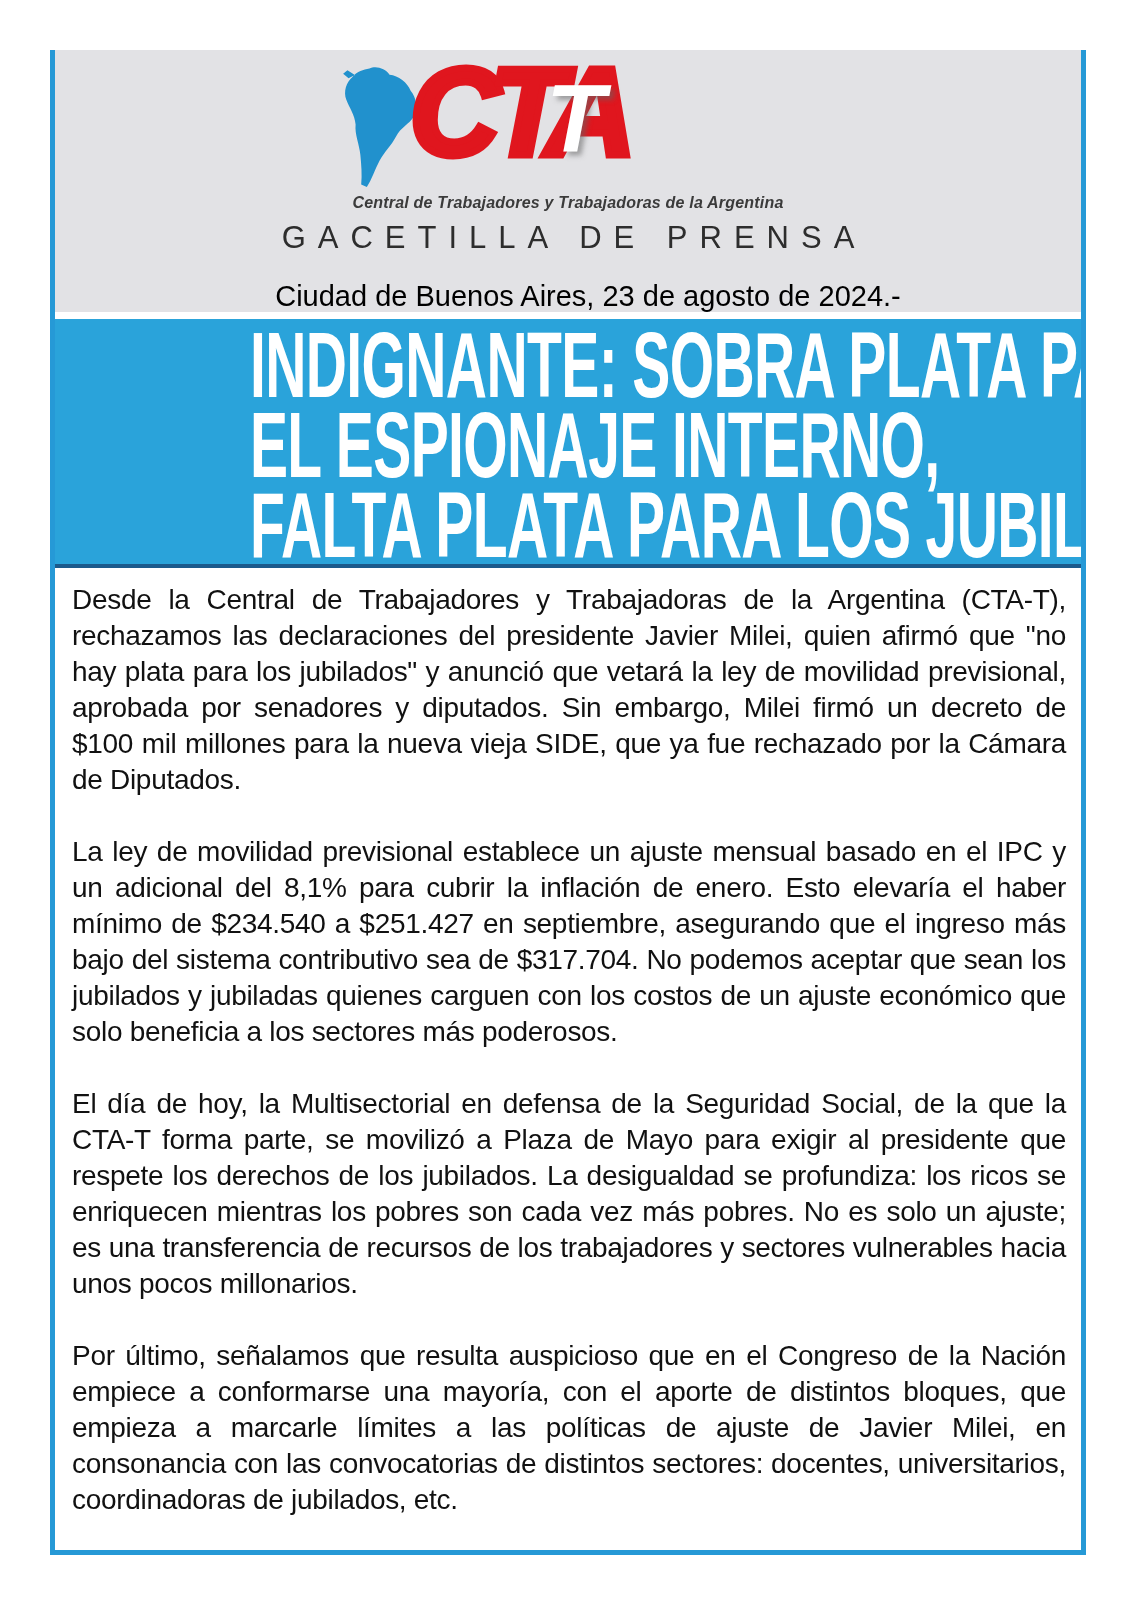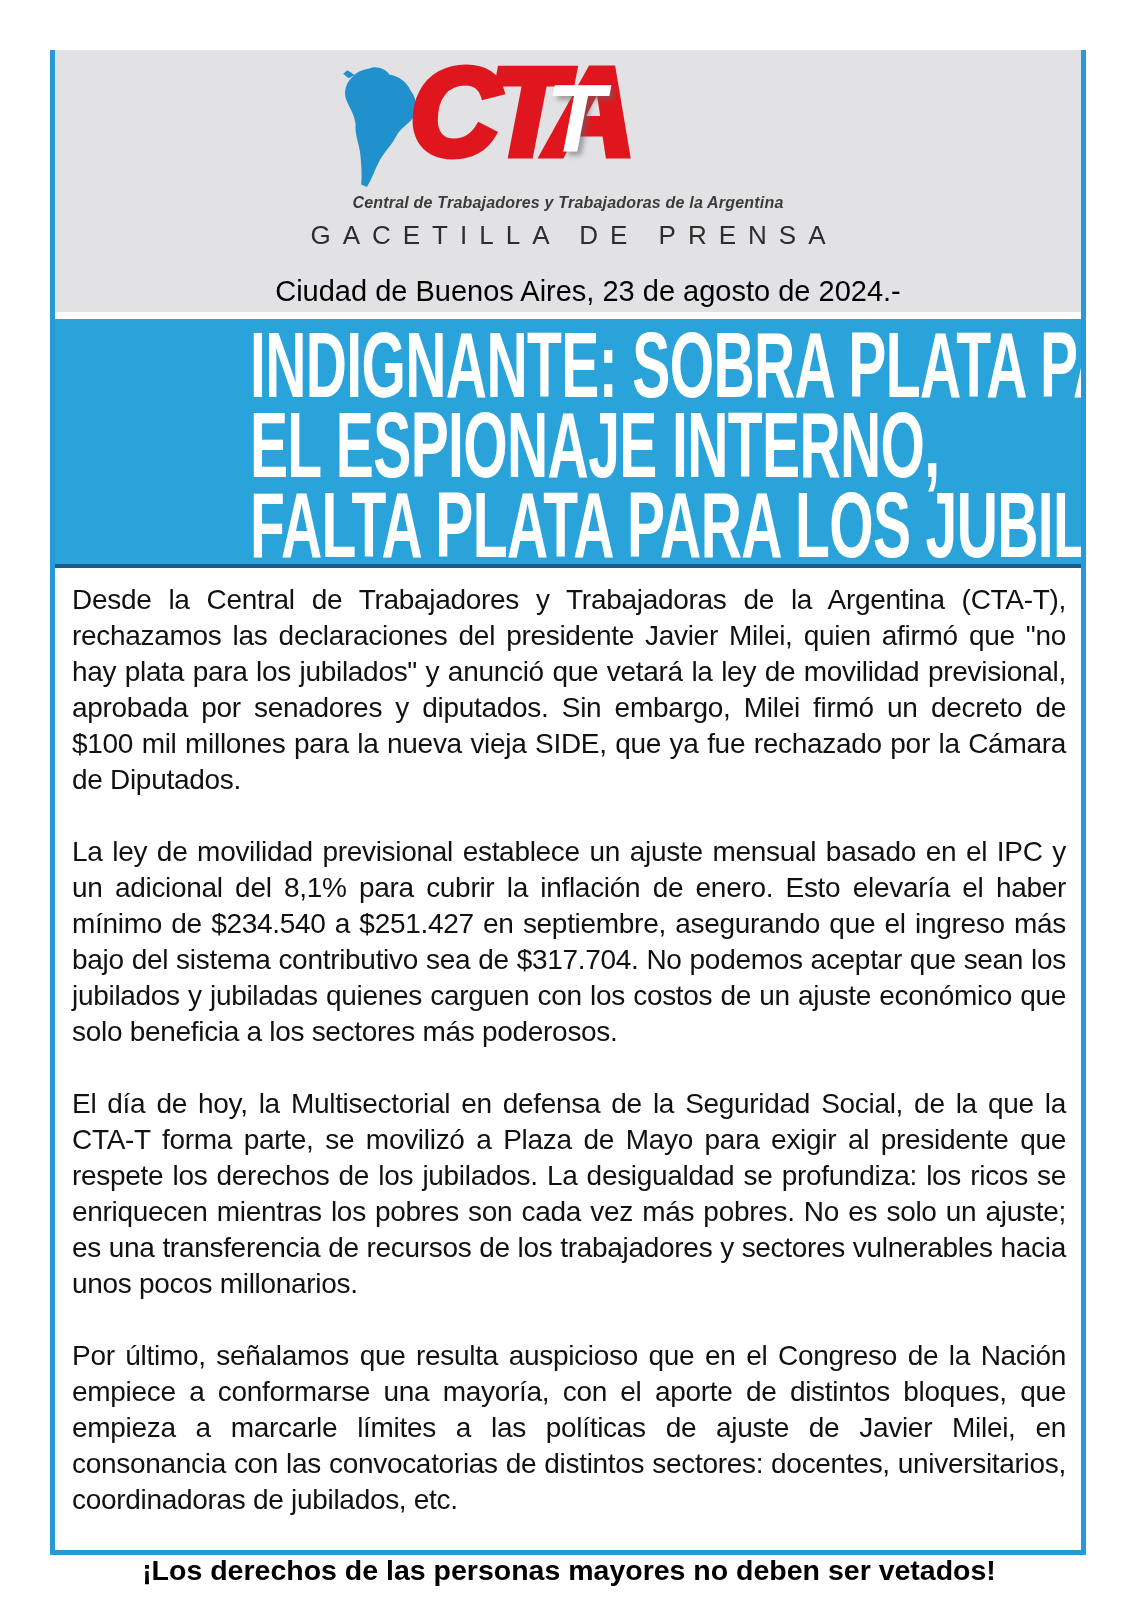"GACETILLA DE PRENSA" .gazette-title { font-size: 26px -> 31px }
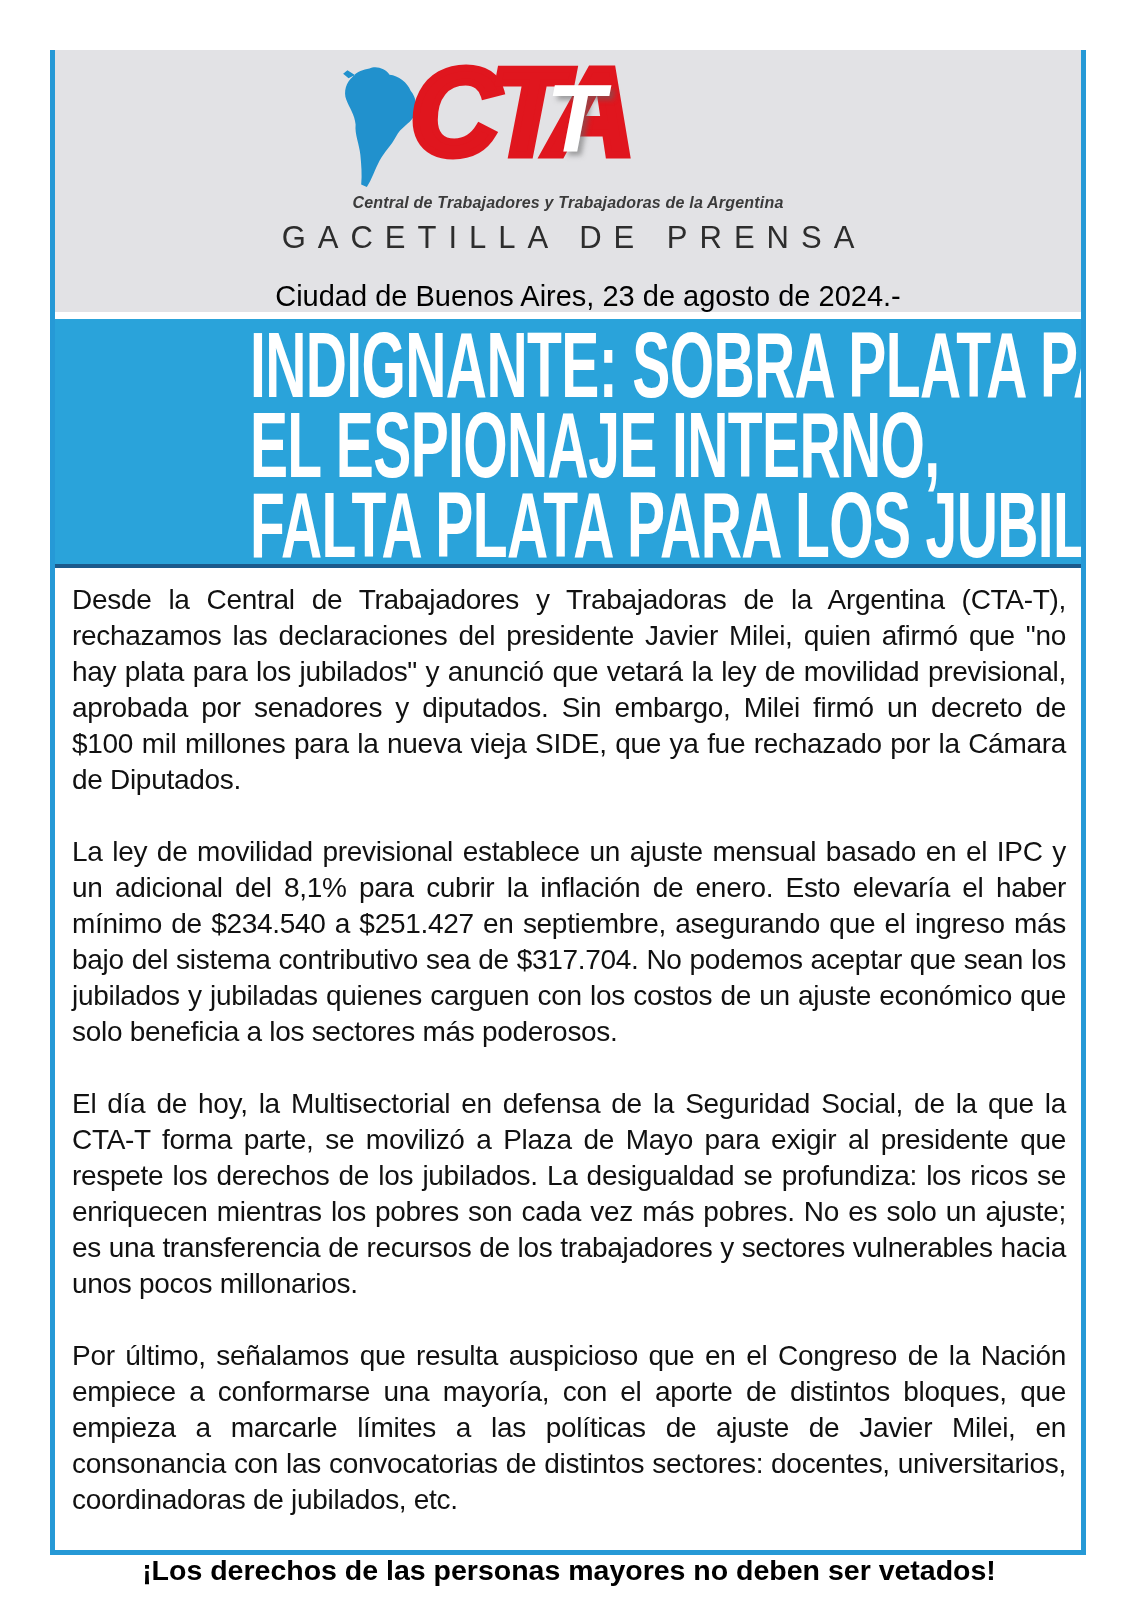"¡Los derechos de las personas" div.slogan { html: <div>¡Los derechos de las personas mayores no deben ser vetados!</div> -> none }
